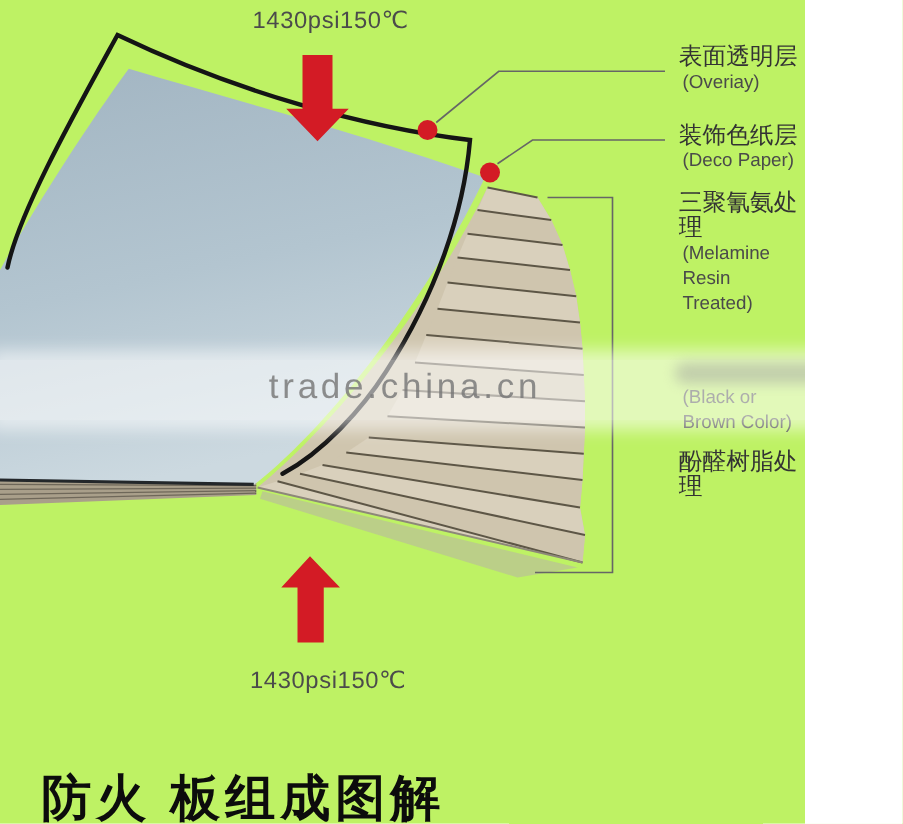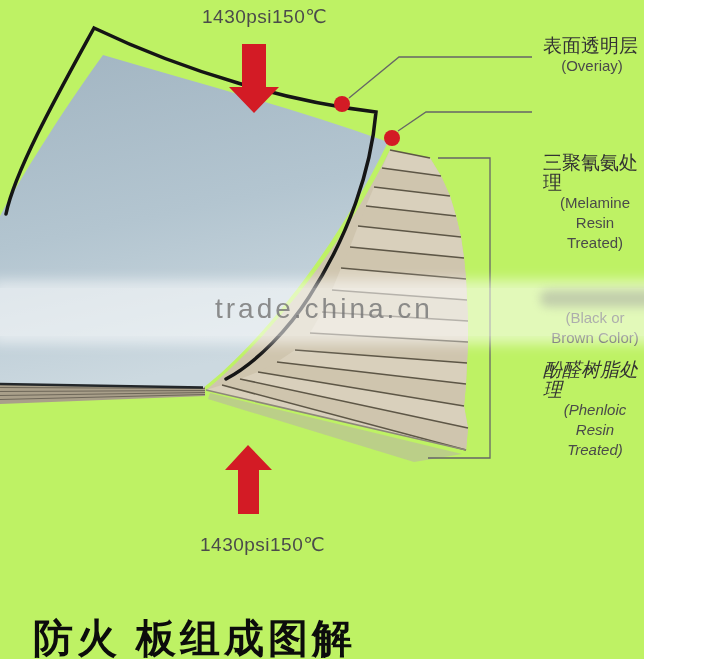"(Overiay)" .layer-label .en { text-align: center -> none }
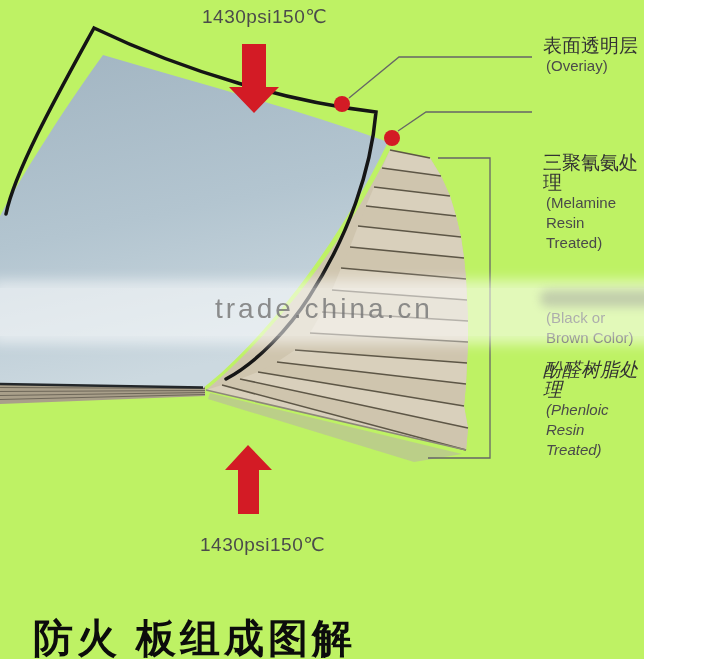"装饰色纸层" div.layer-label { html: none -> <div> <span>装饰色纸层</span> <span>(Deco Paper)</span> </div> }
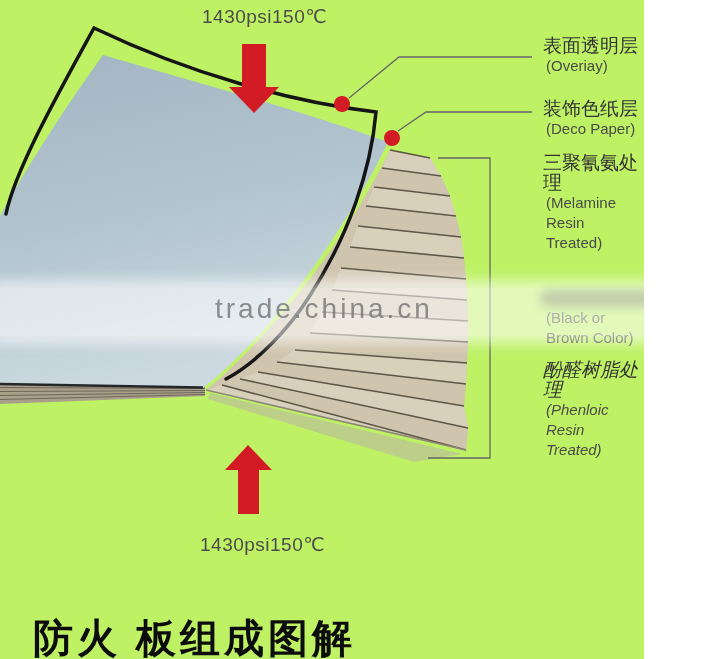"酚醛树脂处理" .lab-phenolic { font-style: italic -> none }
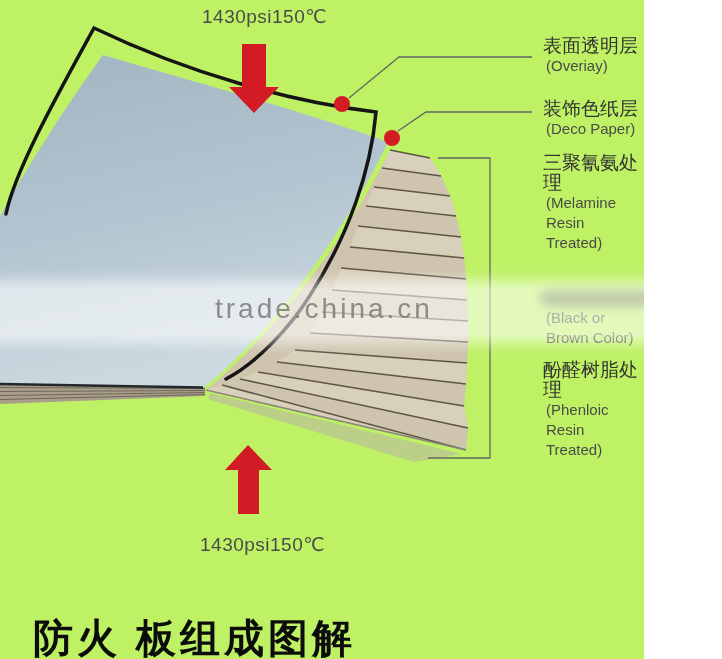"(Phenloic Resin Treated)" span.en { html: <span>(Phenloic Resin Treated)</span> -> none }
